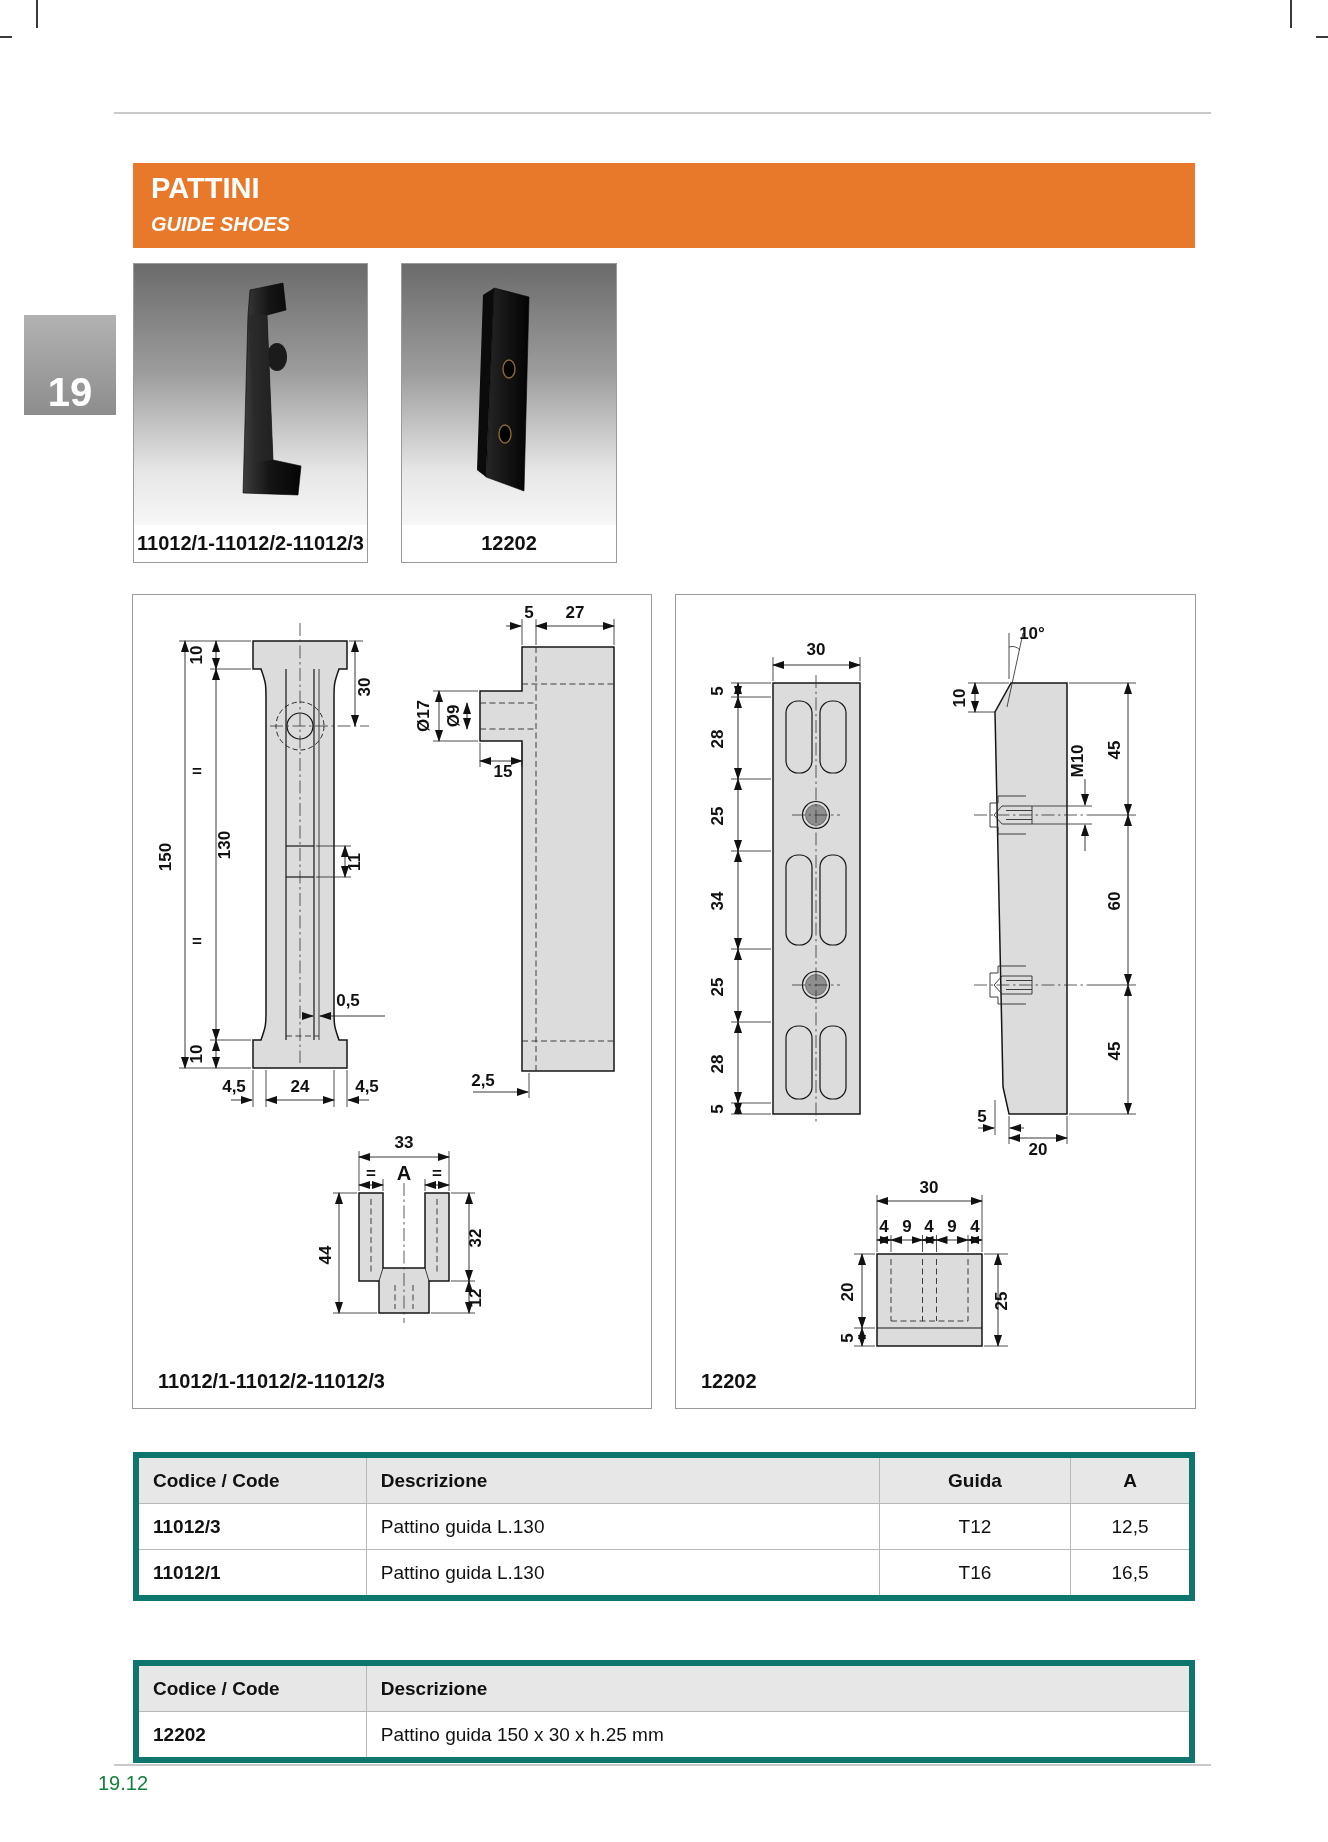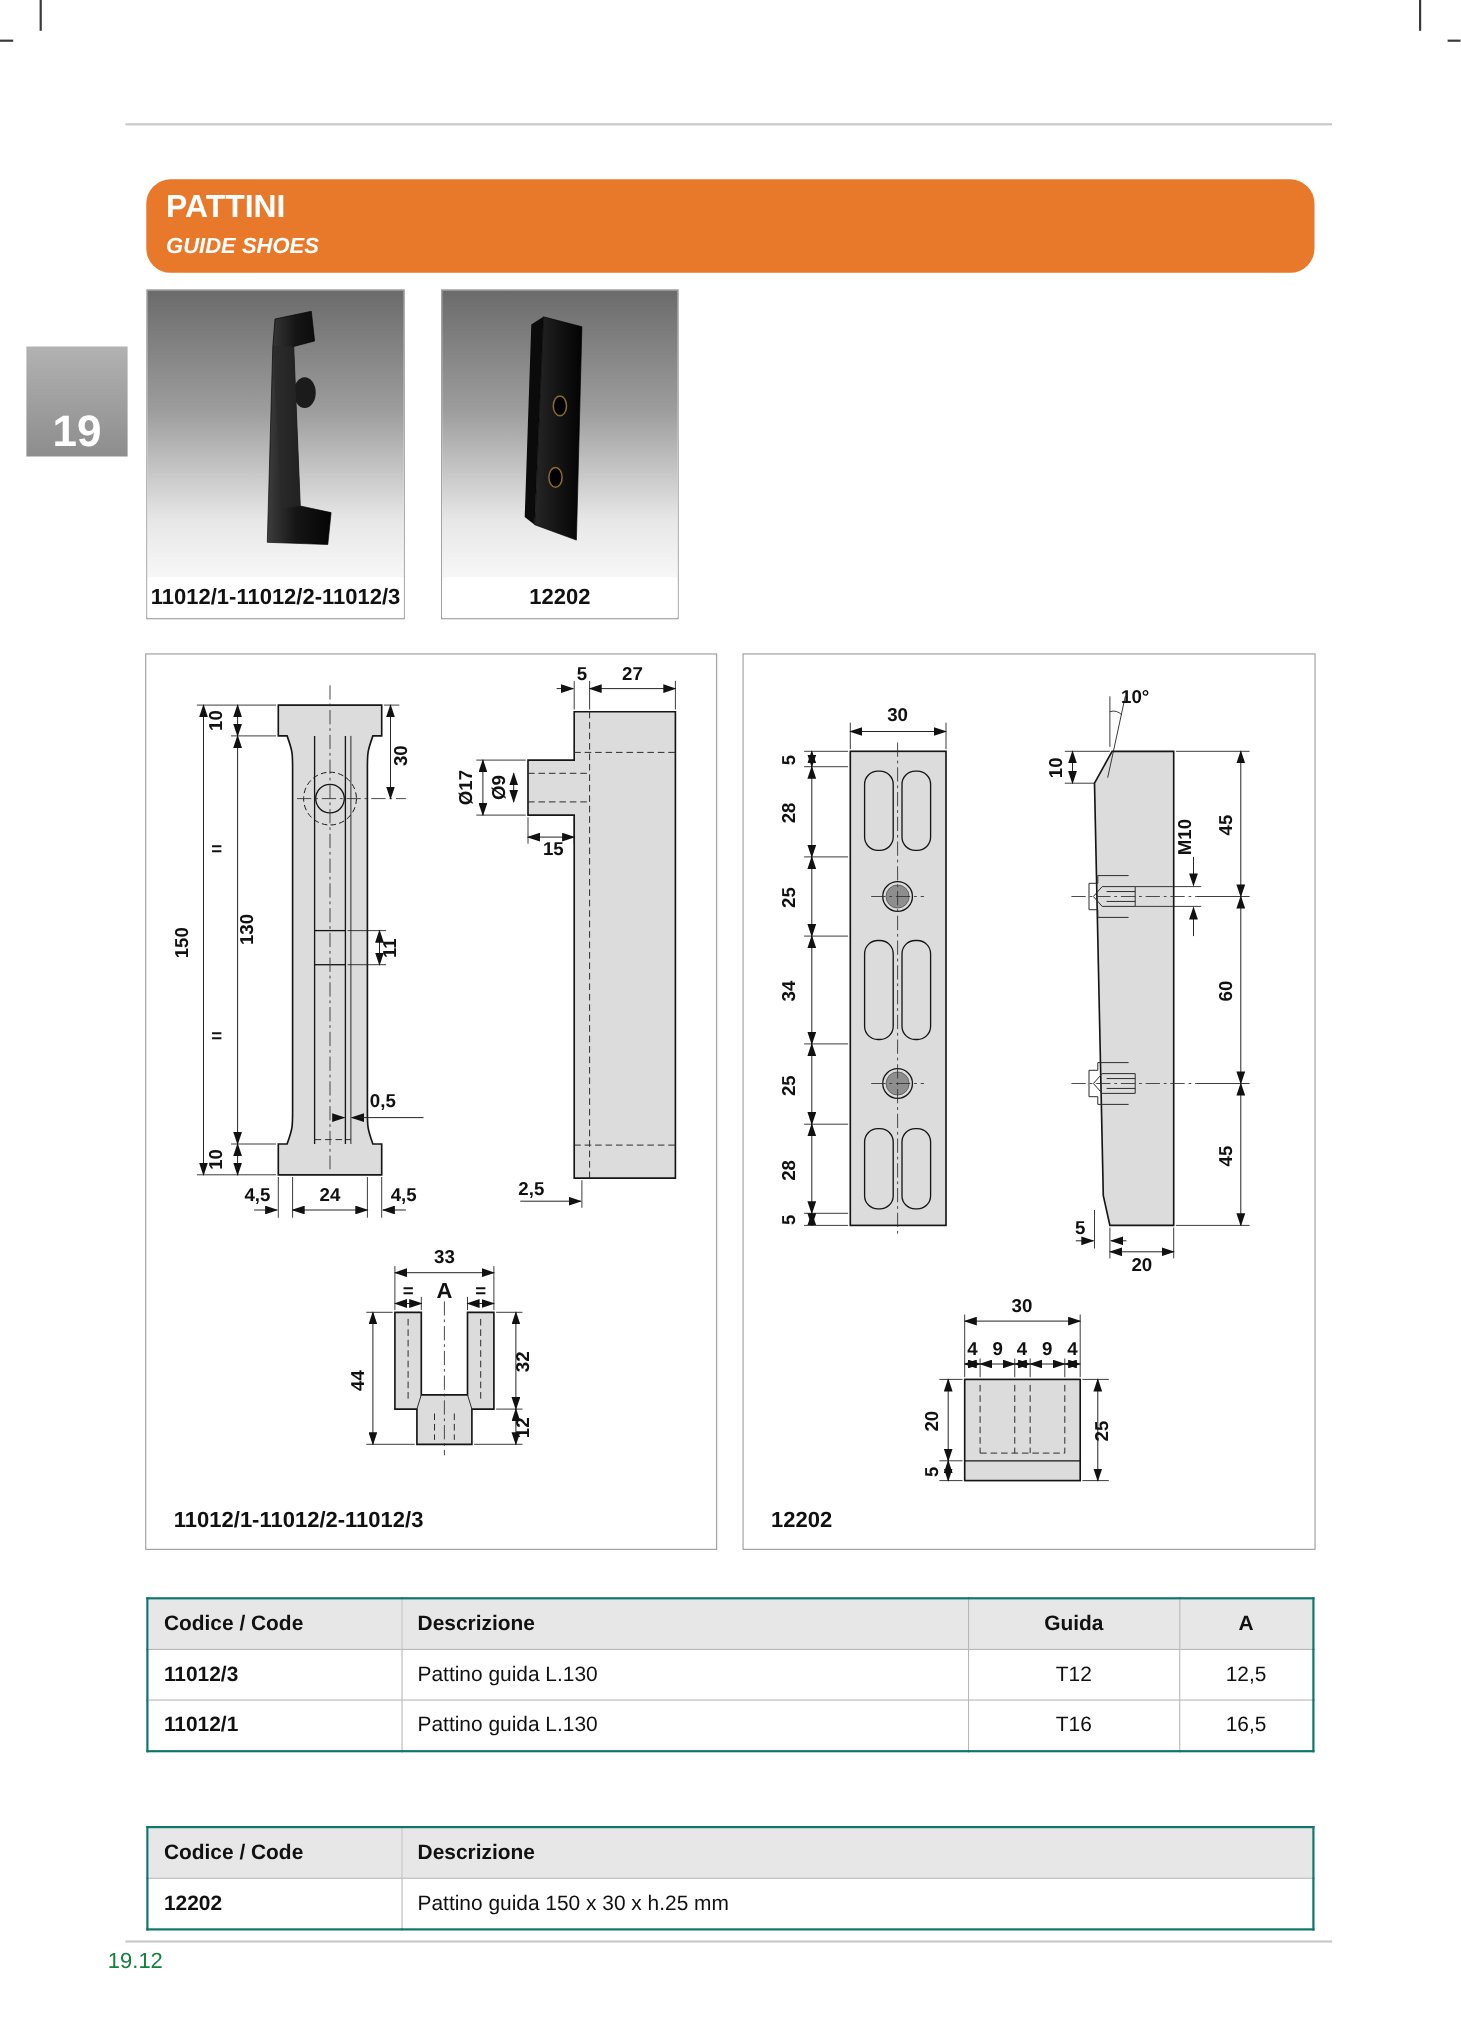"PATTINI" .banner { border-radius: 22px -> none }
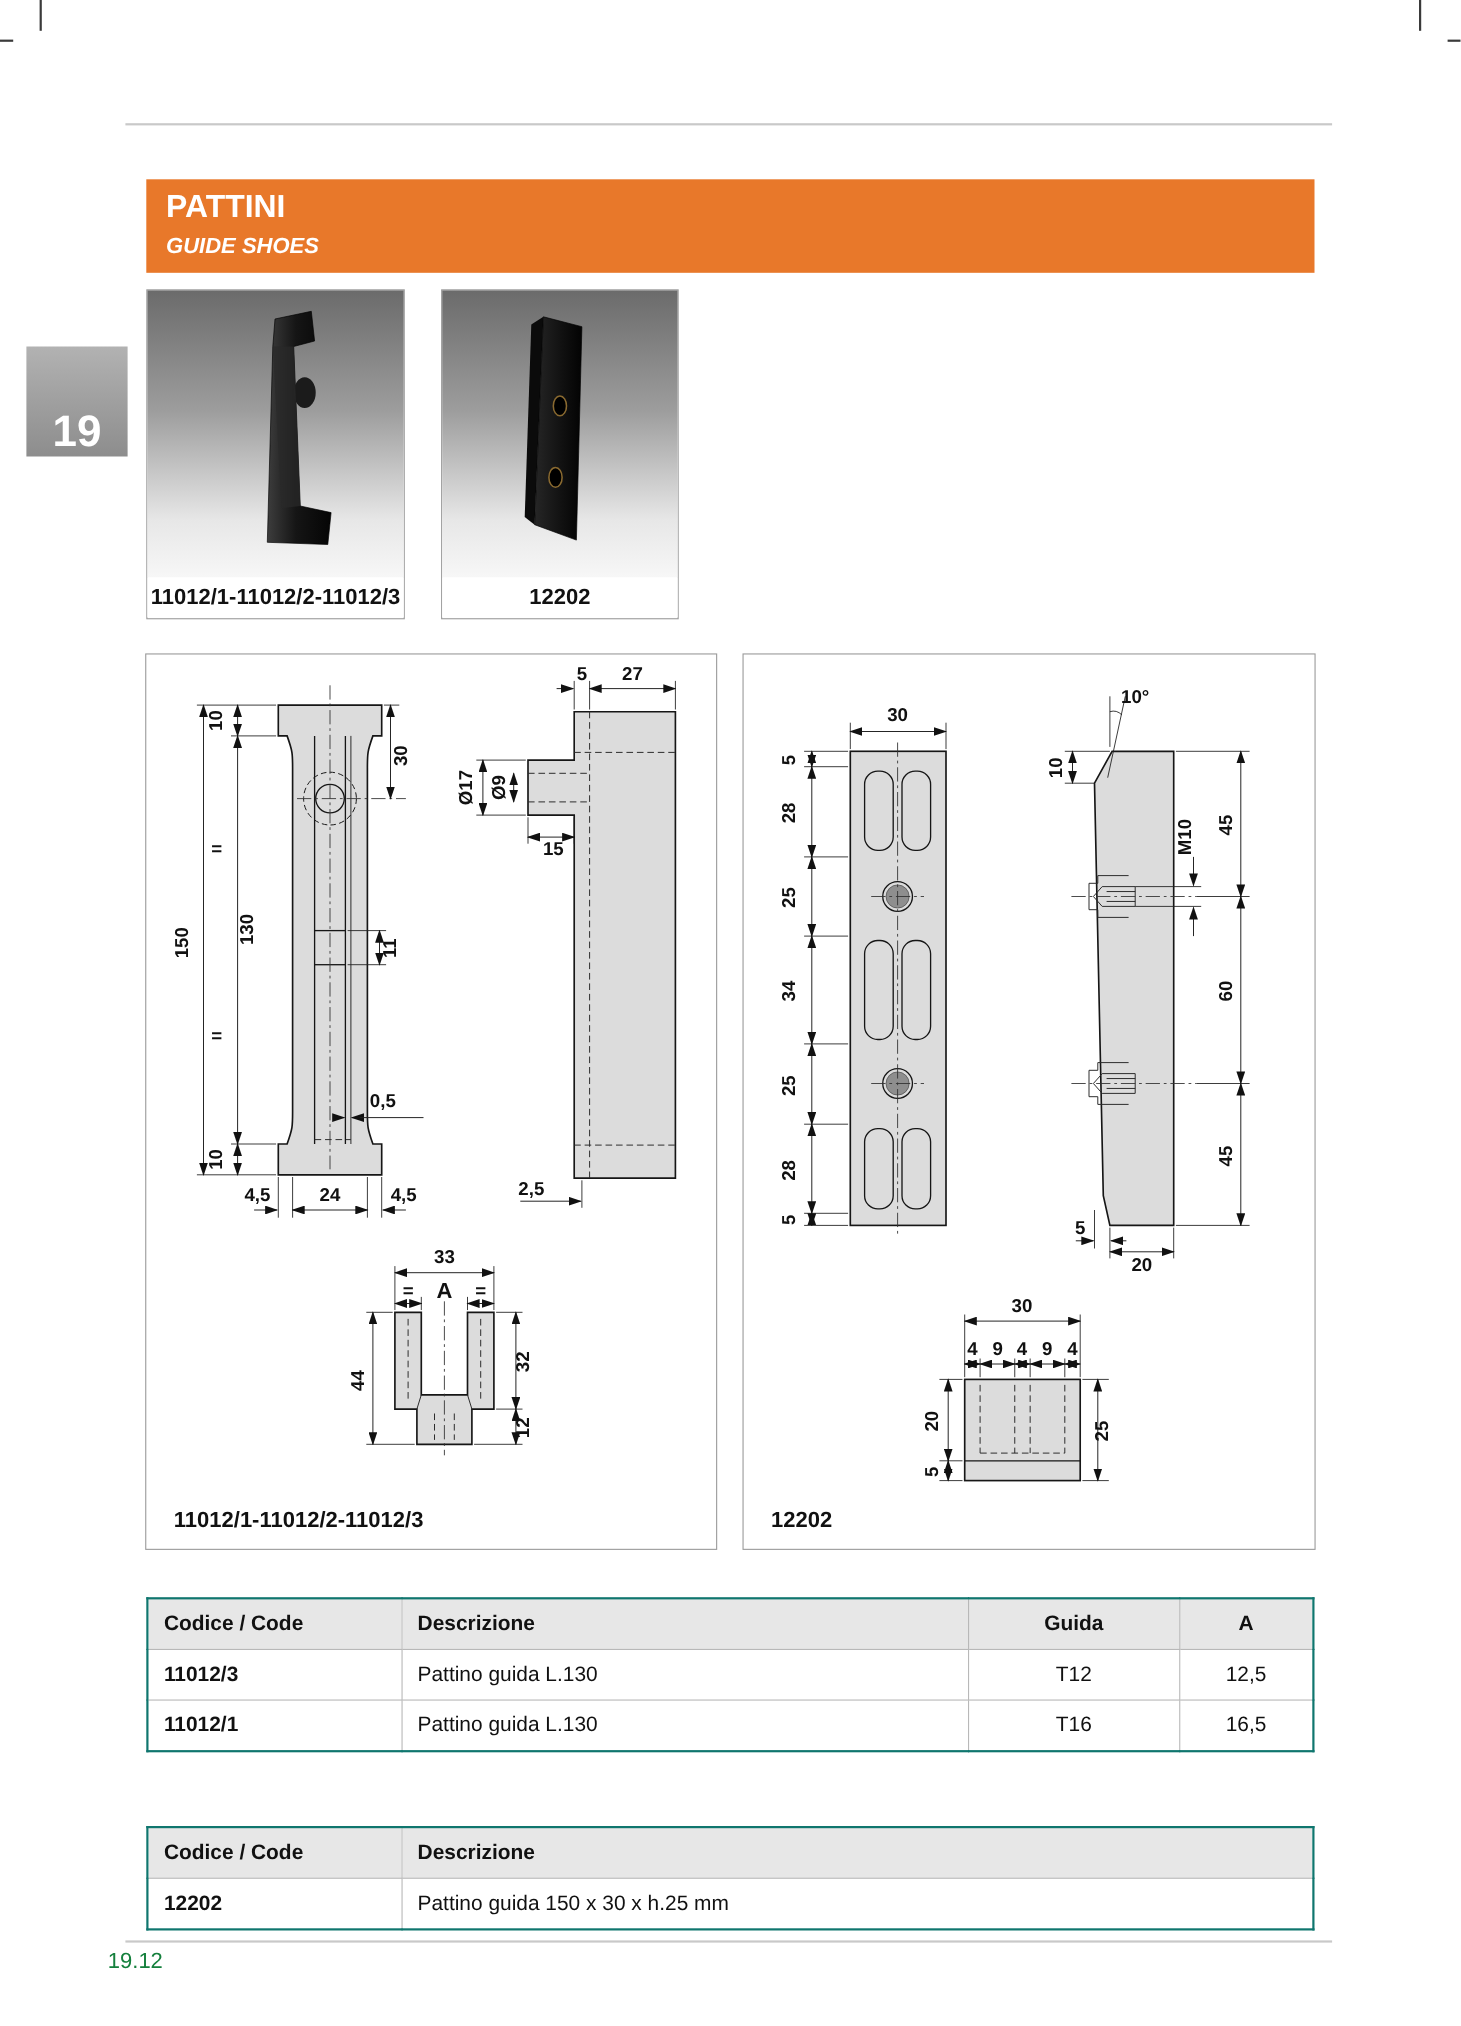"Codice / Code" .cat-table { border: 2px solid #0f766e -> 6px solid #0f766e }
